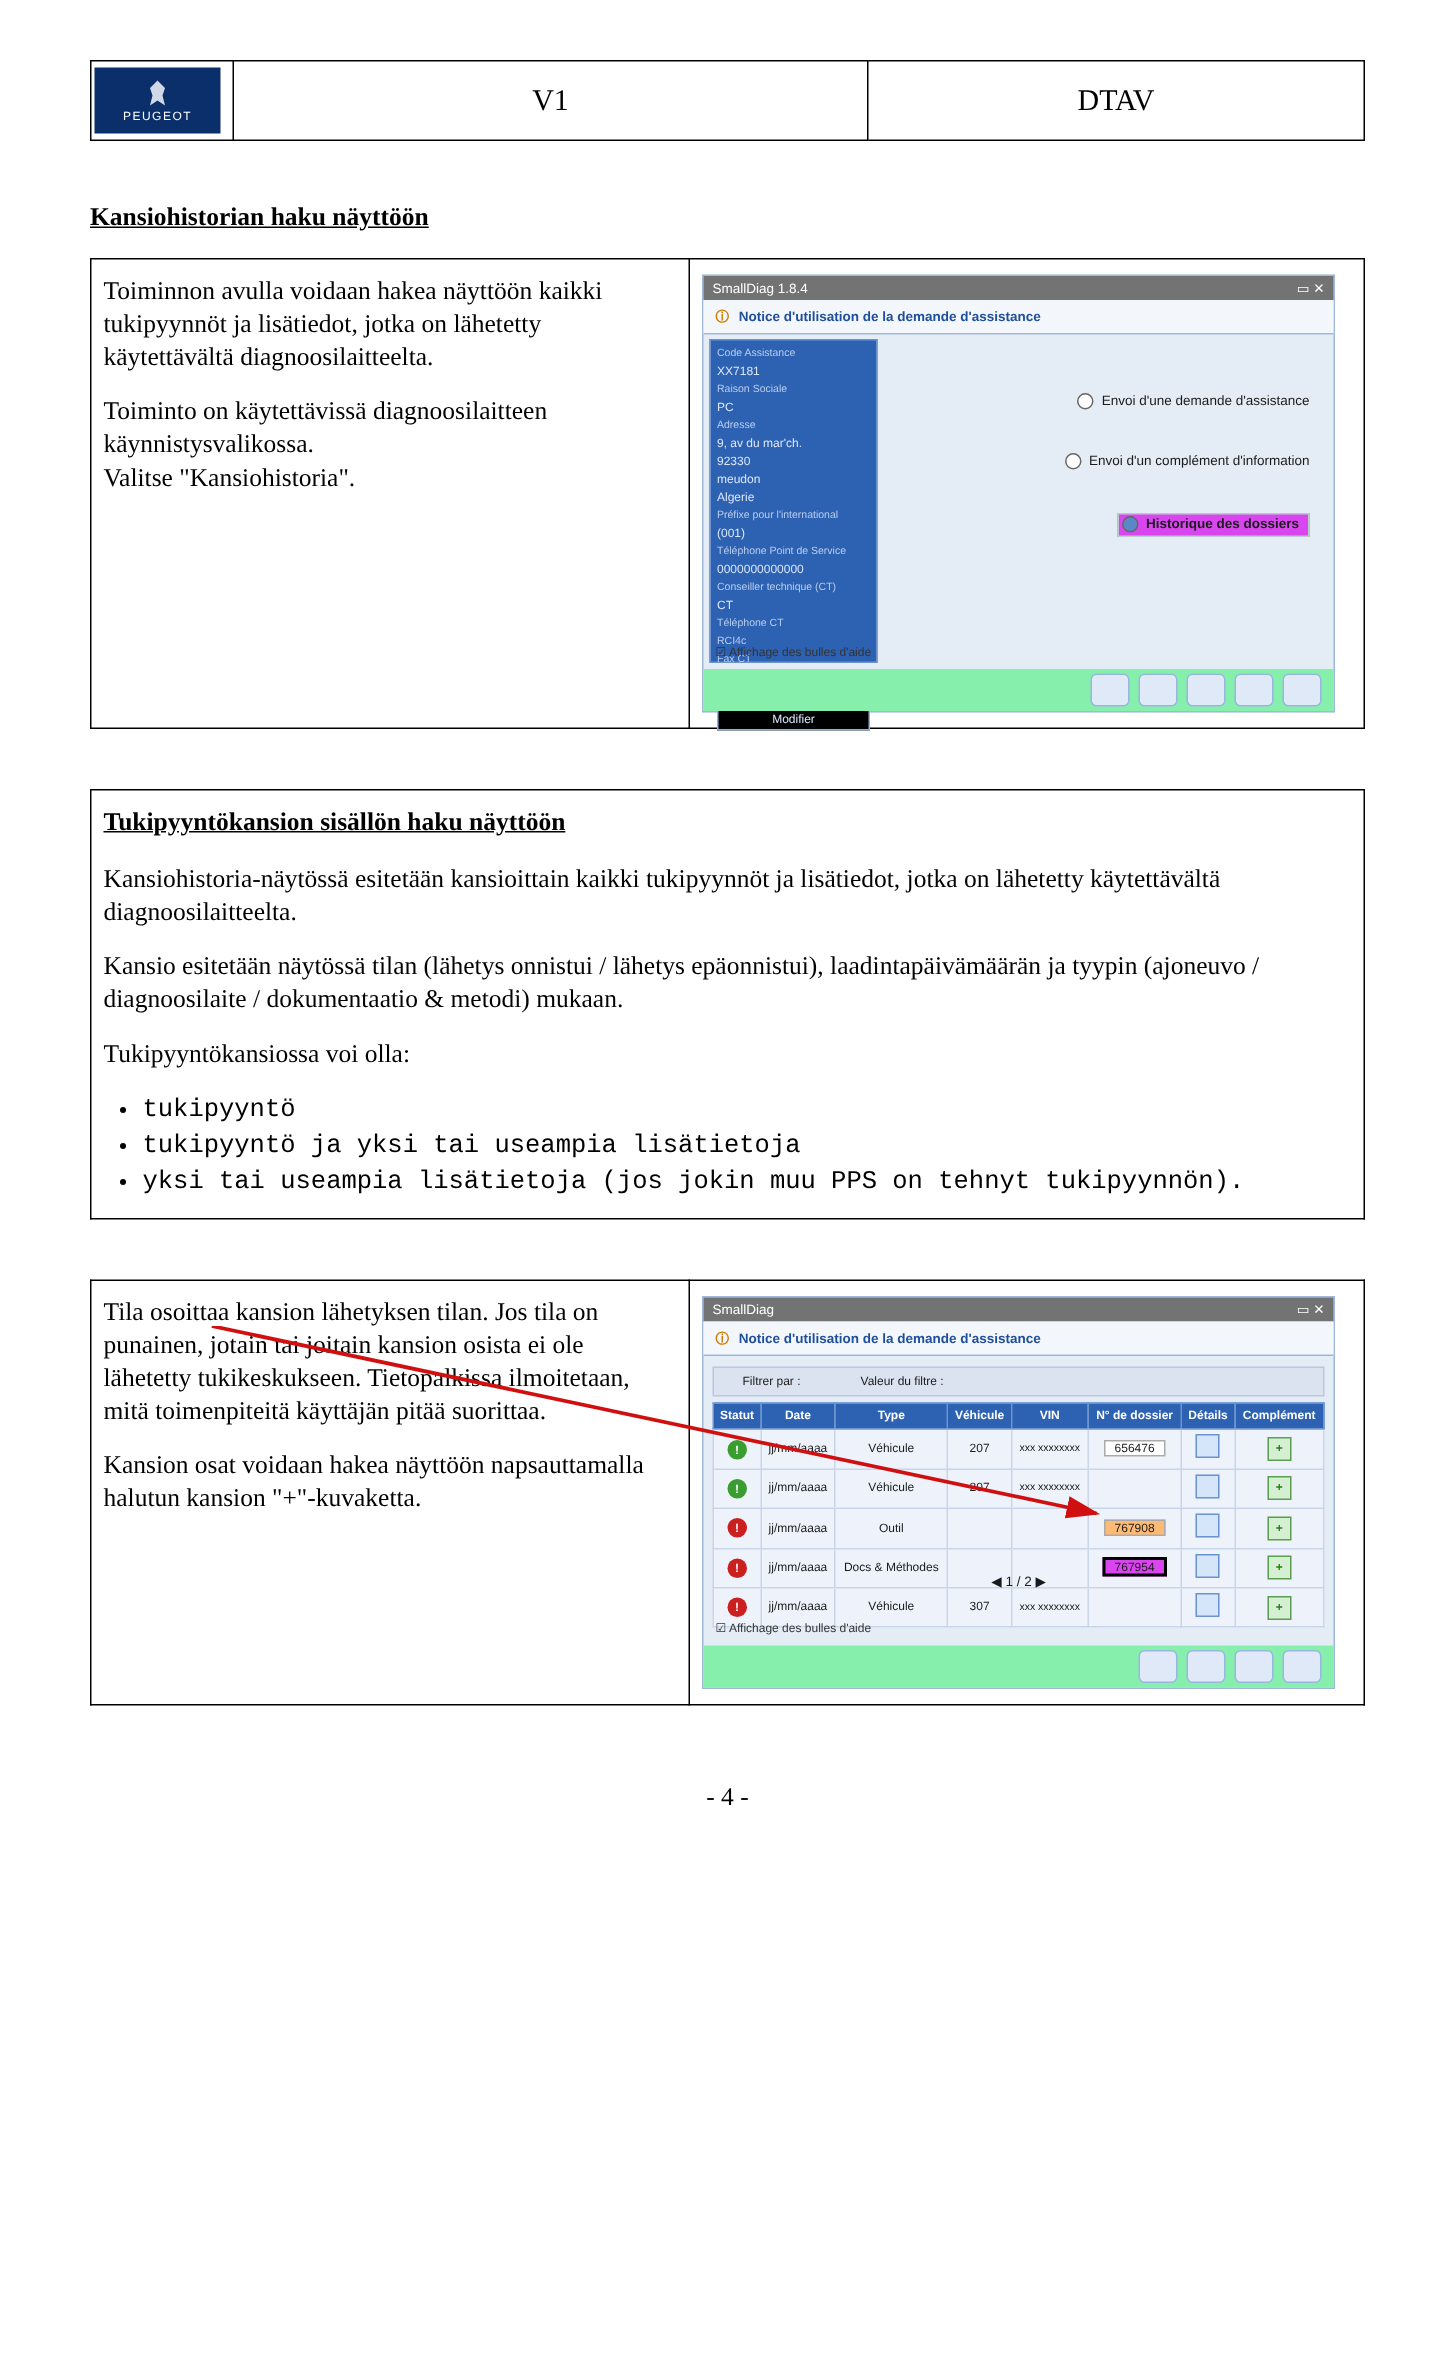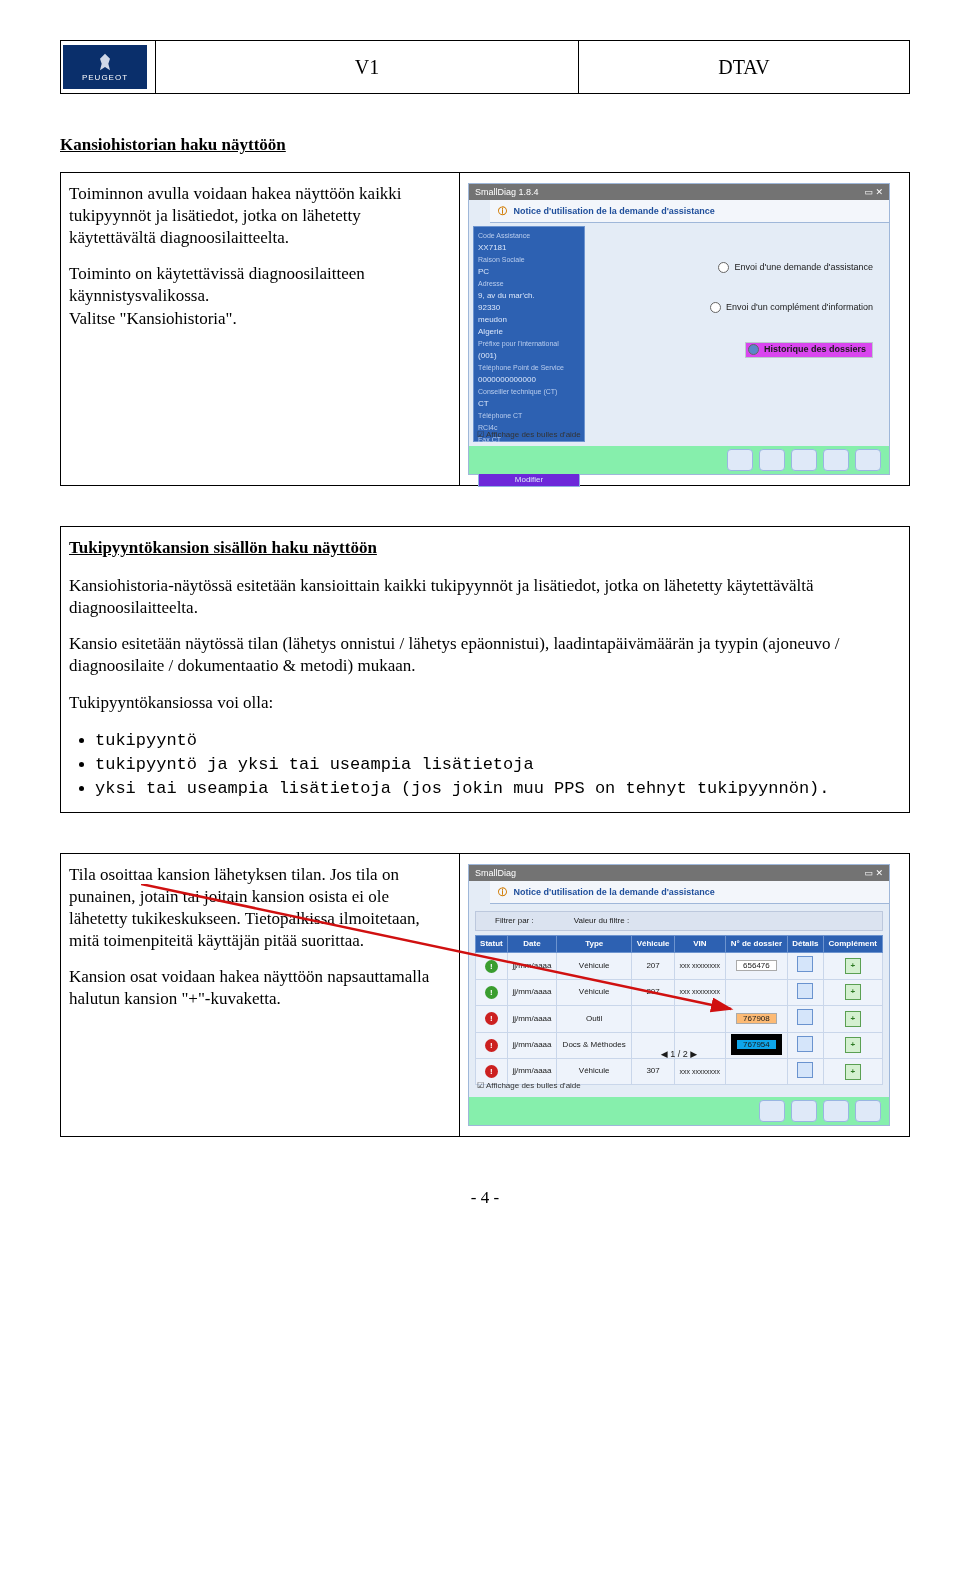"ⓘ Notice d'utilisation de la" .shot-notice { margin-left: 21px -> none }
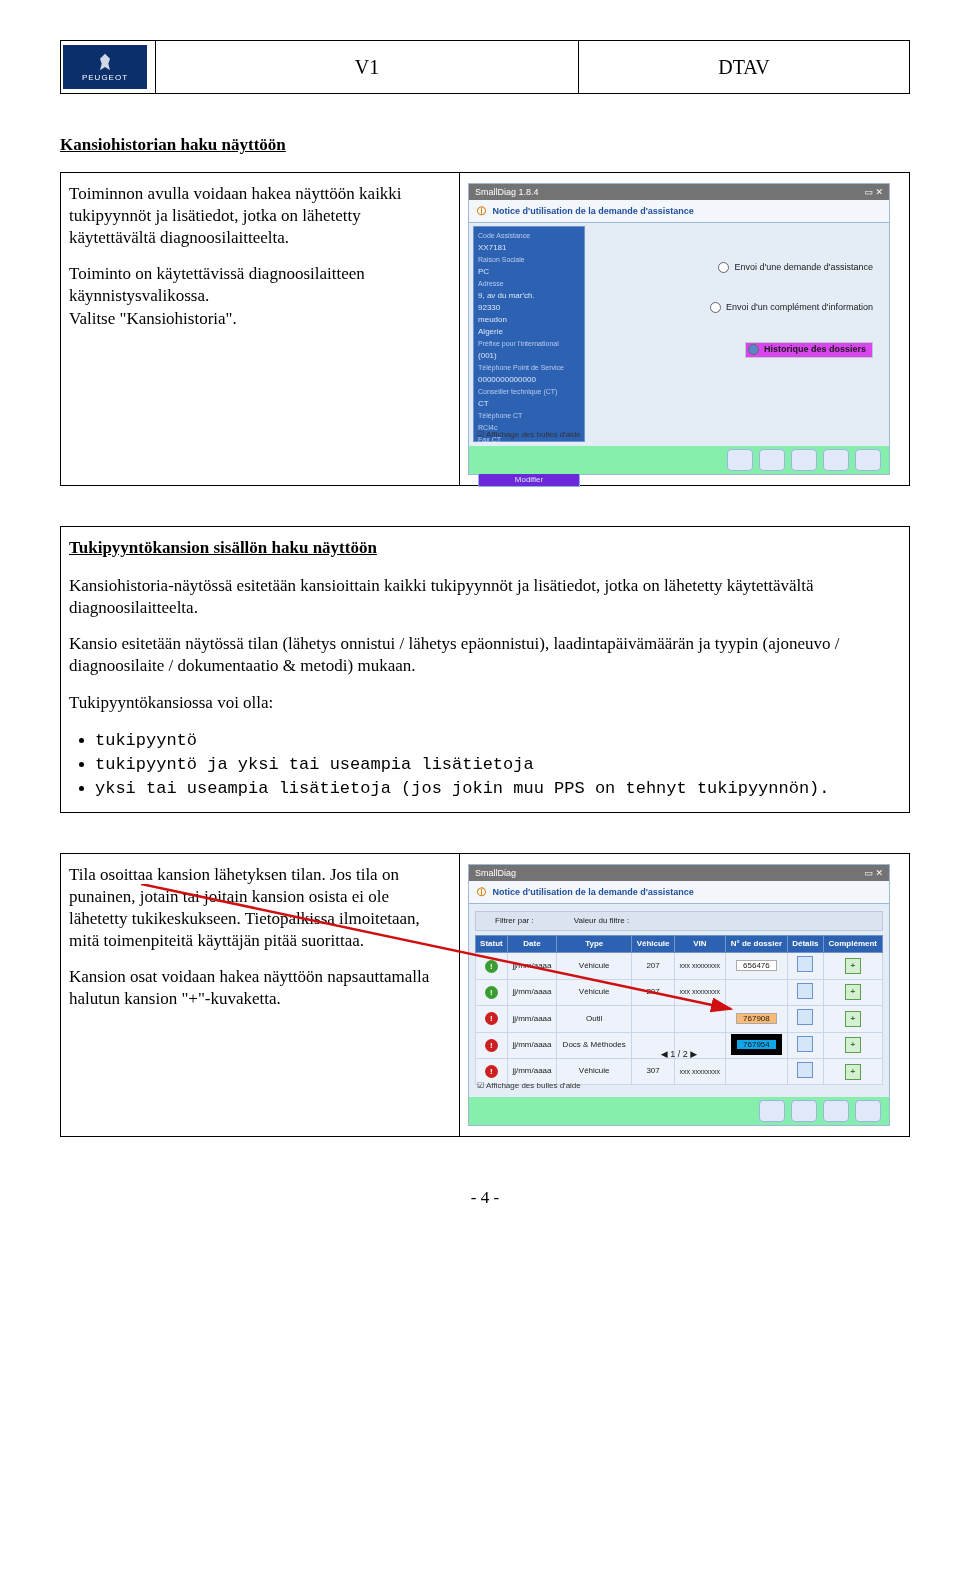"Modifier" div { background: #6d28d9 -> #000000 }
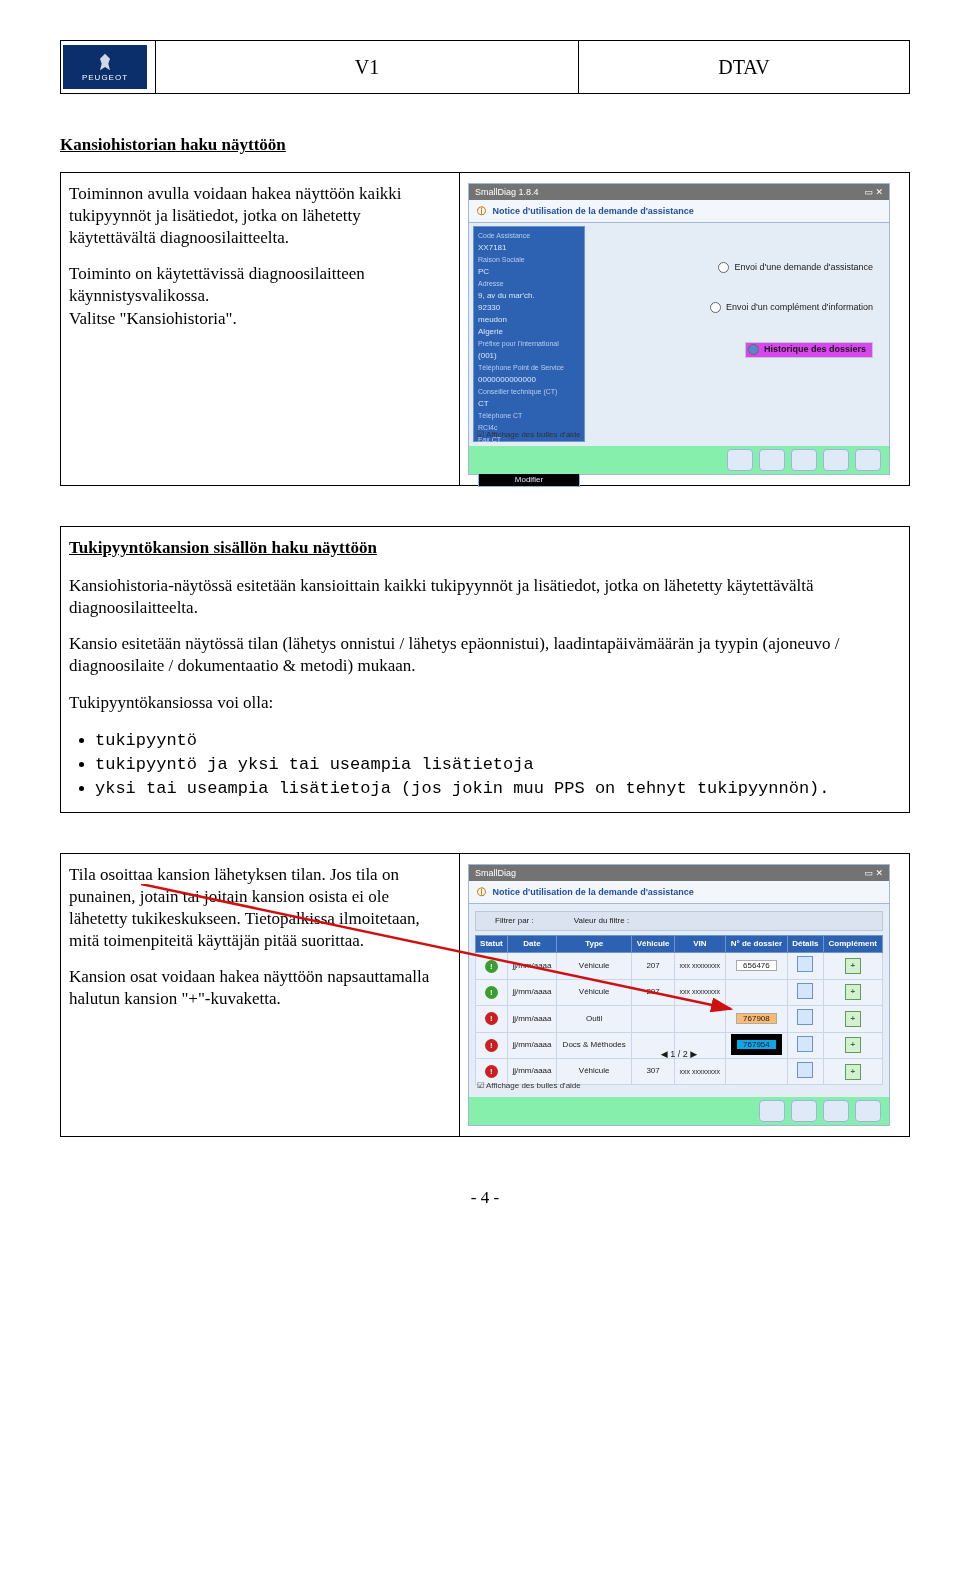"767954" span { background: #0ea5e9 -> #d946ef; border: 6px solid #000000 -> 2px solid #000000 }
